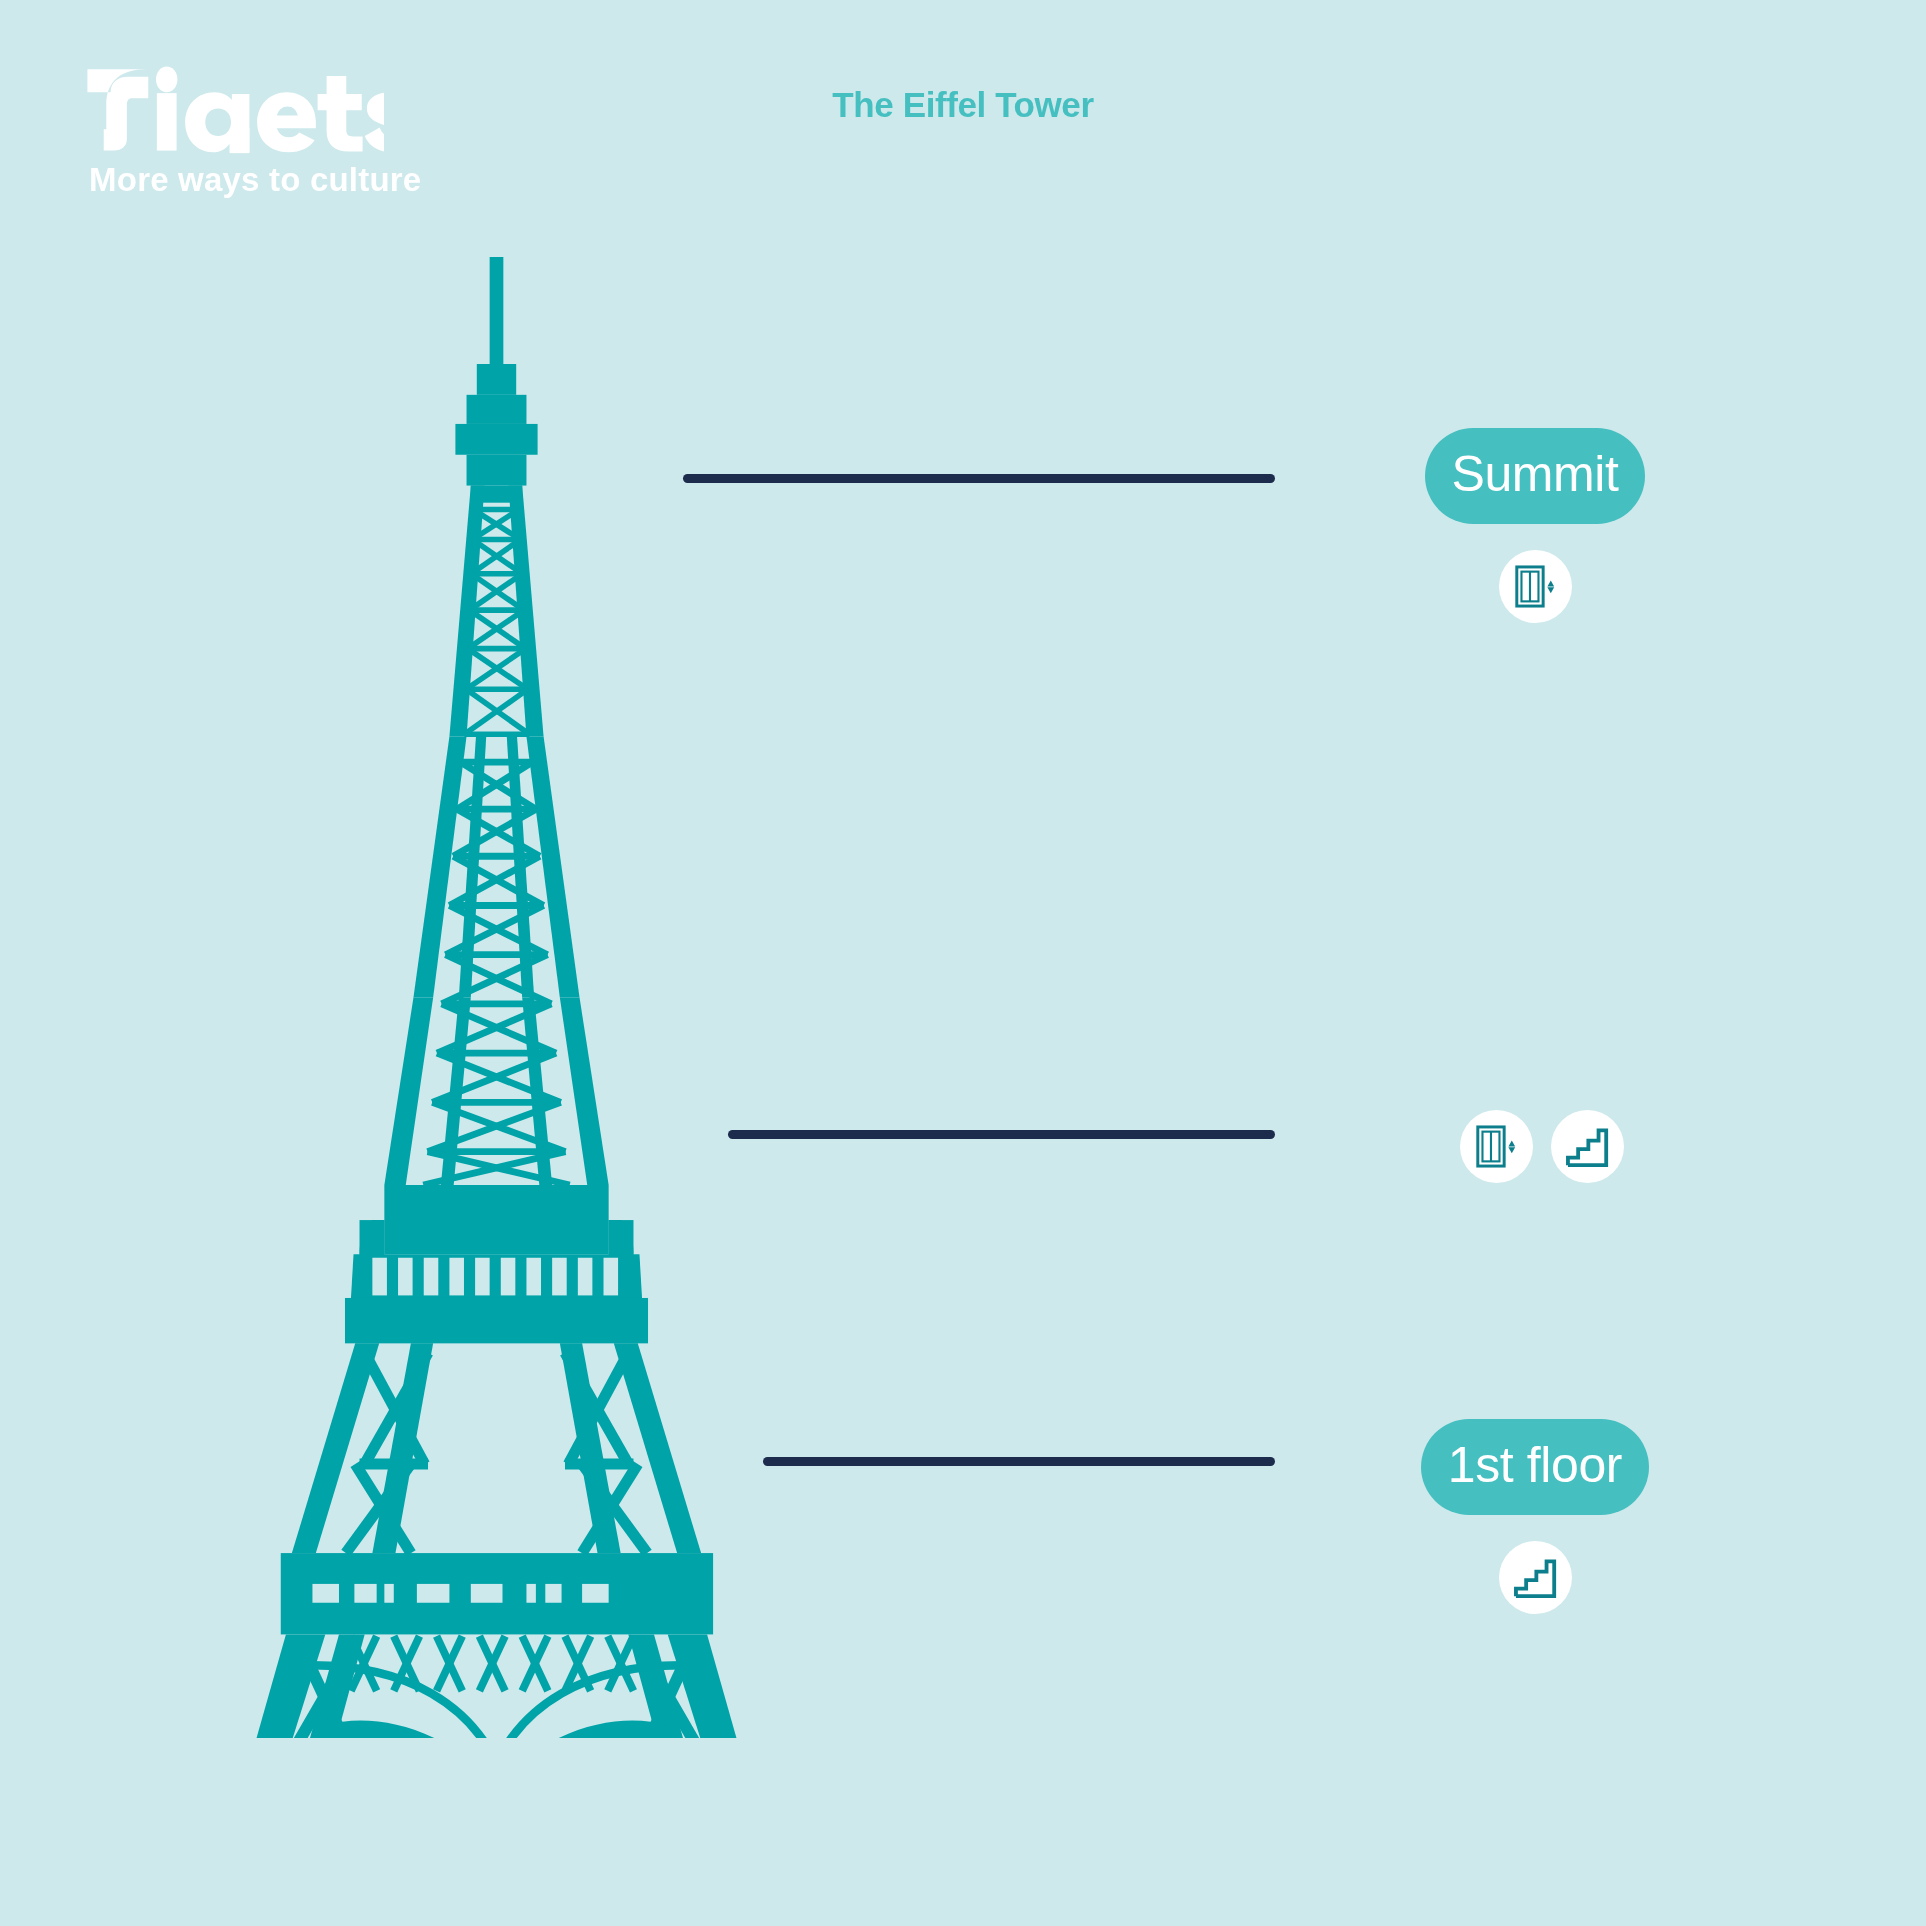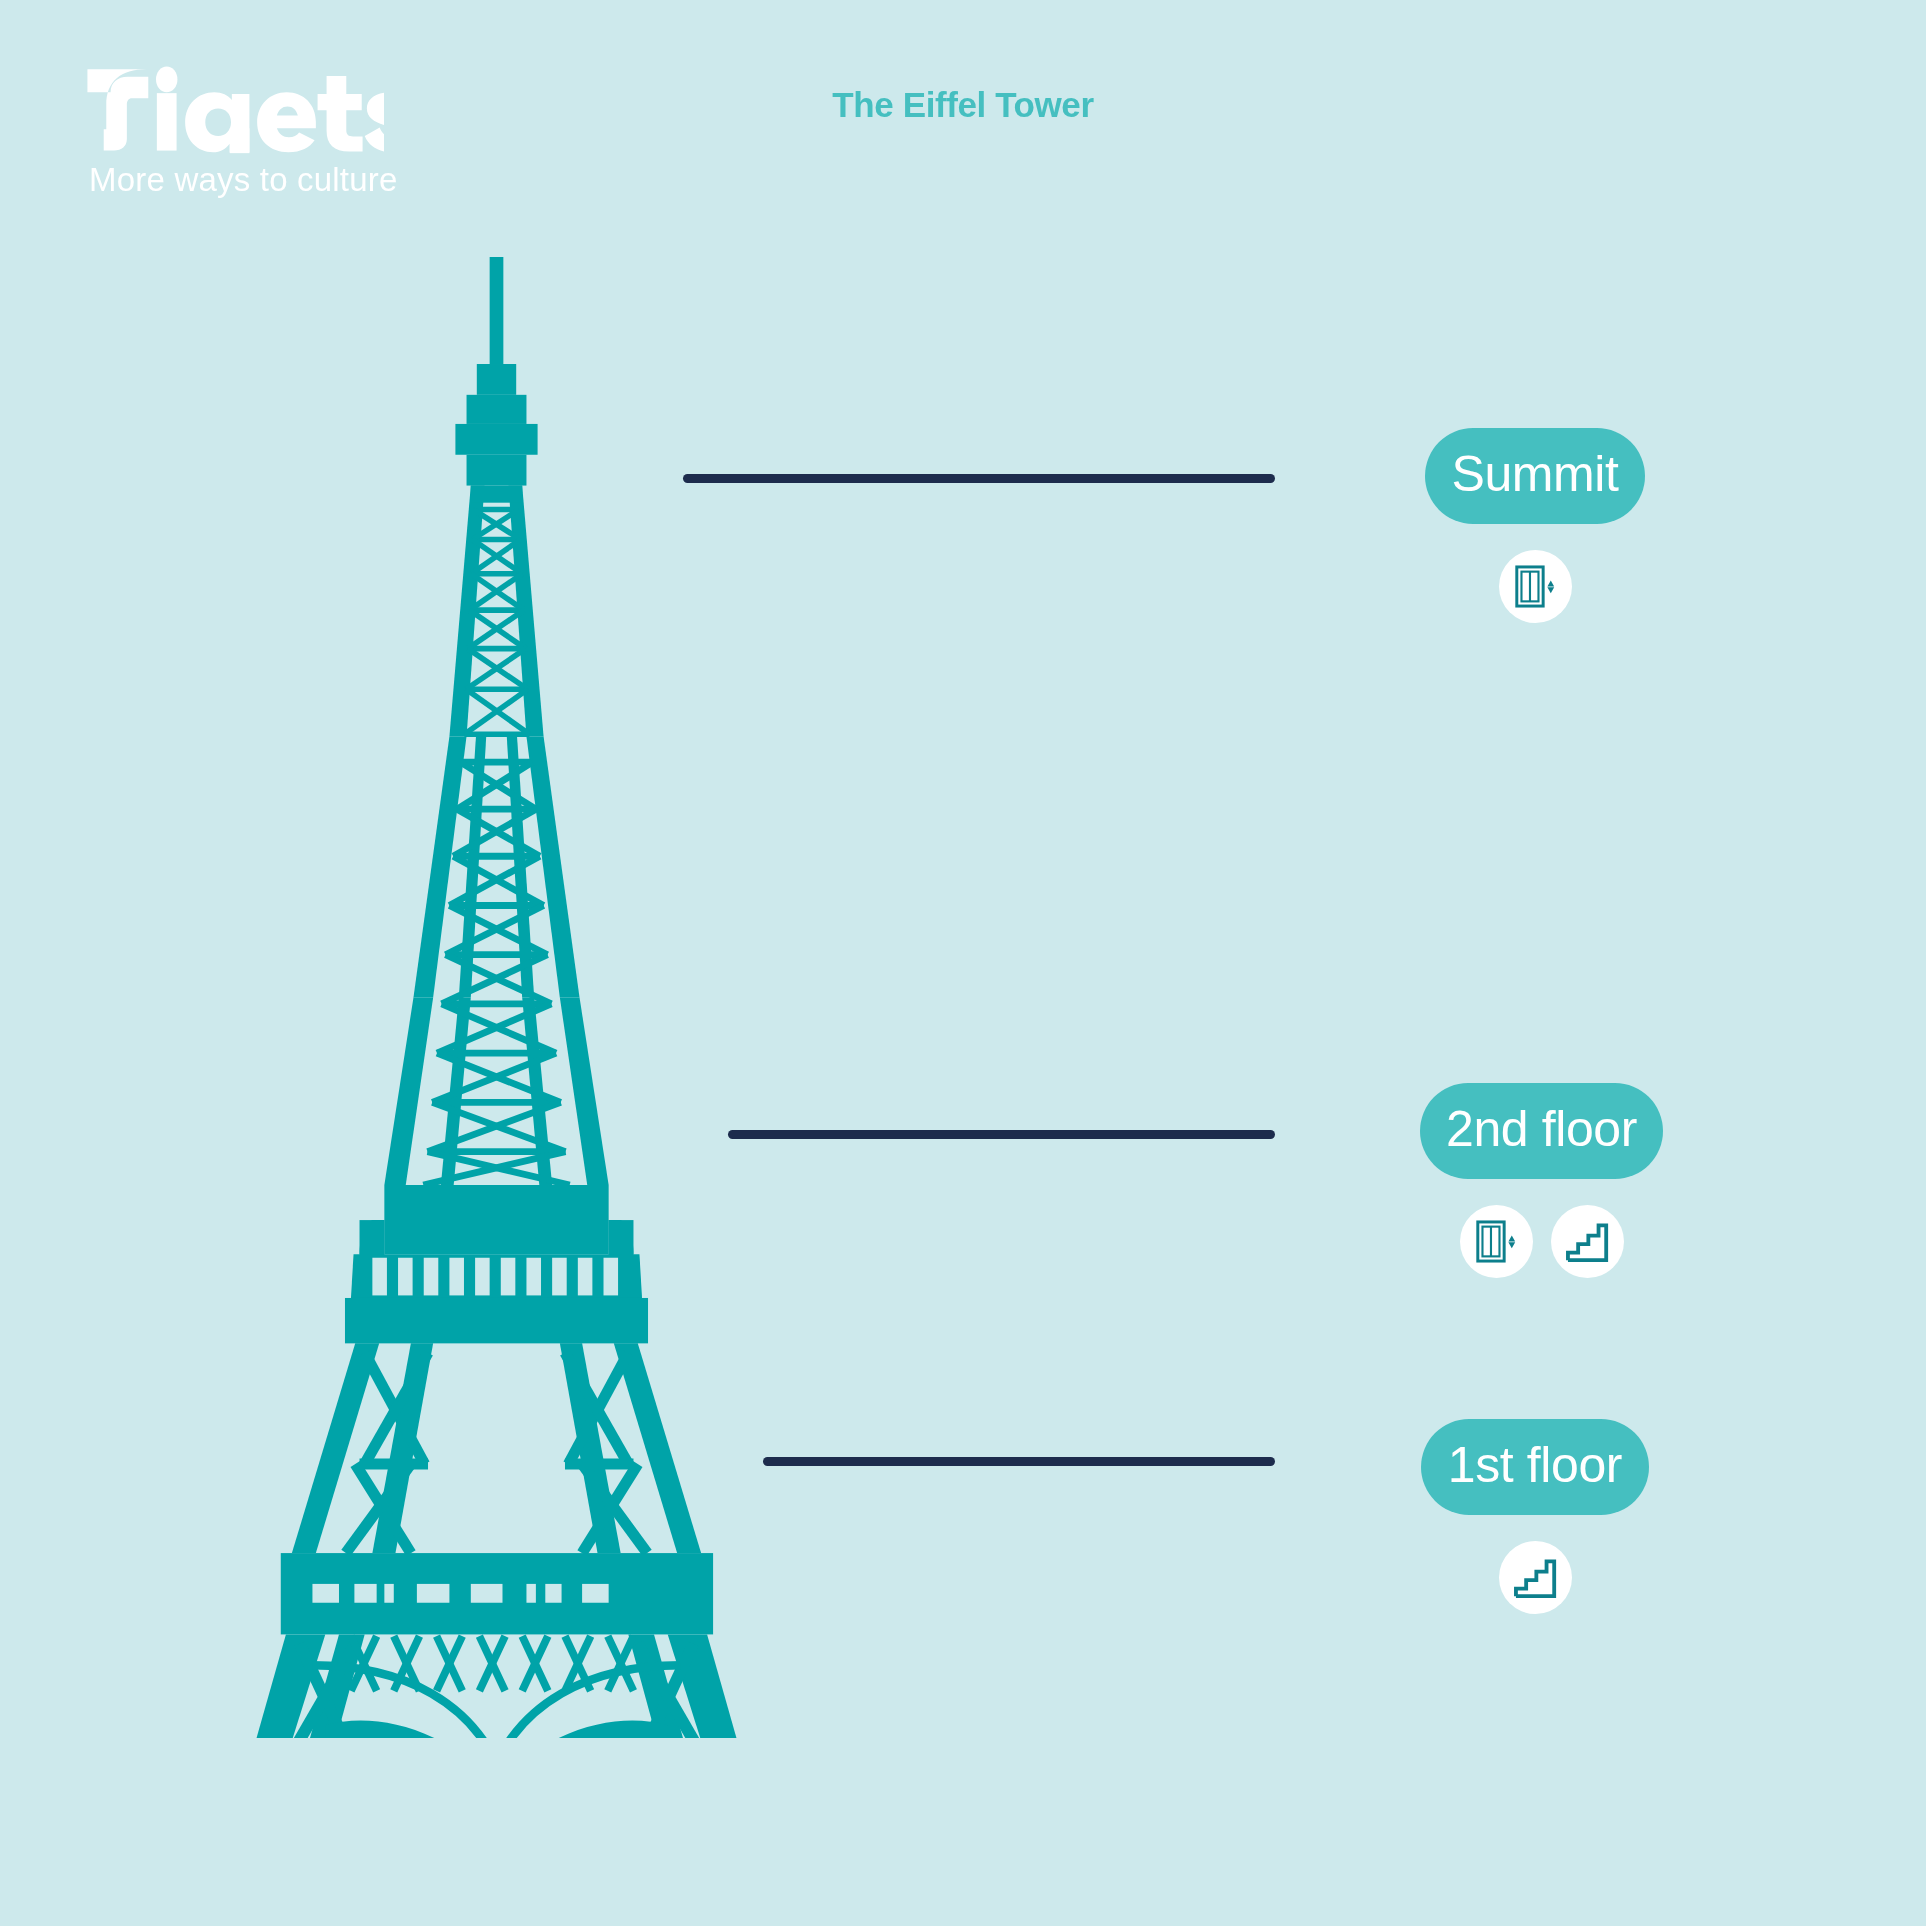"More ways to culture" #logo-tagline { font-weight: 400 -> 700 }
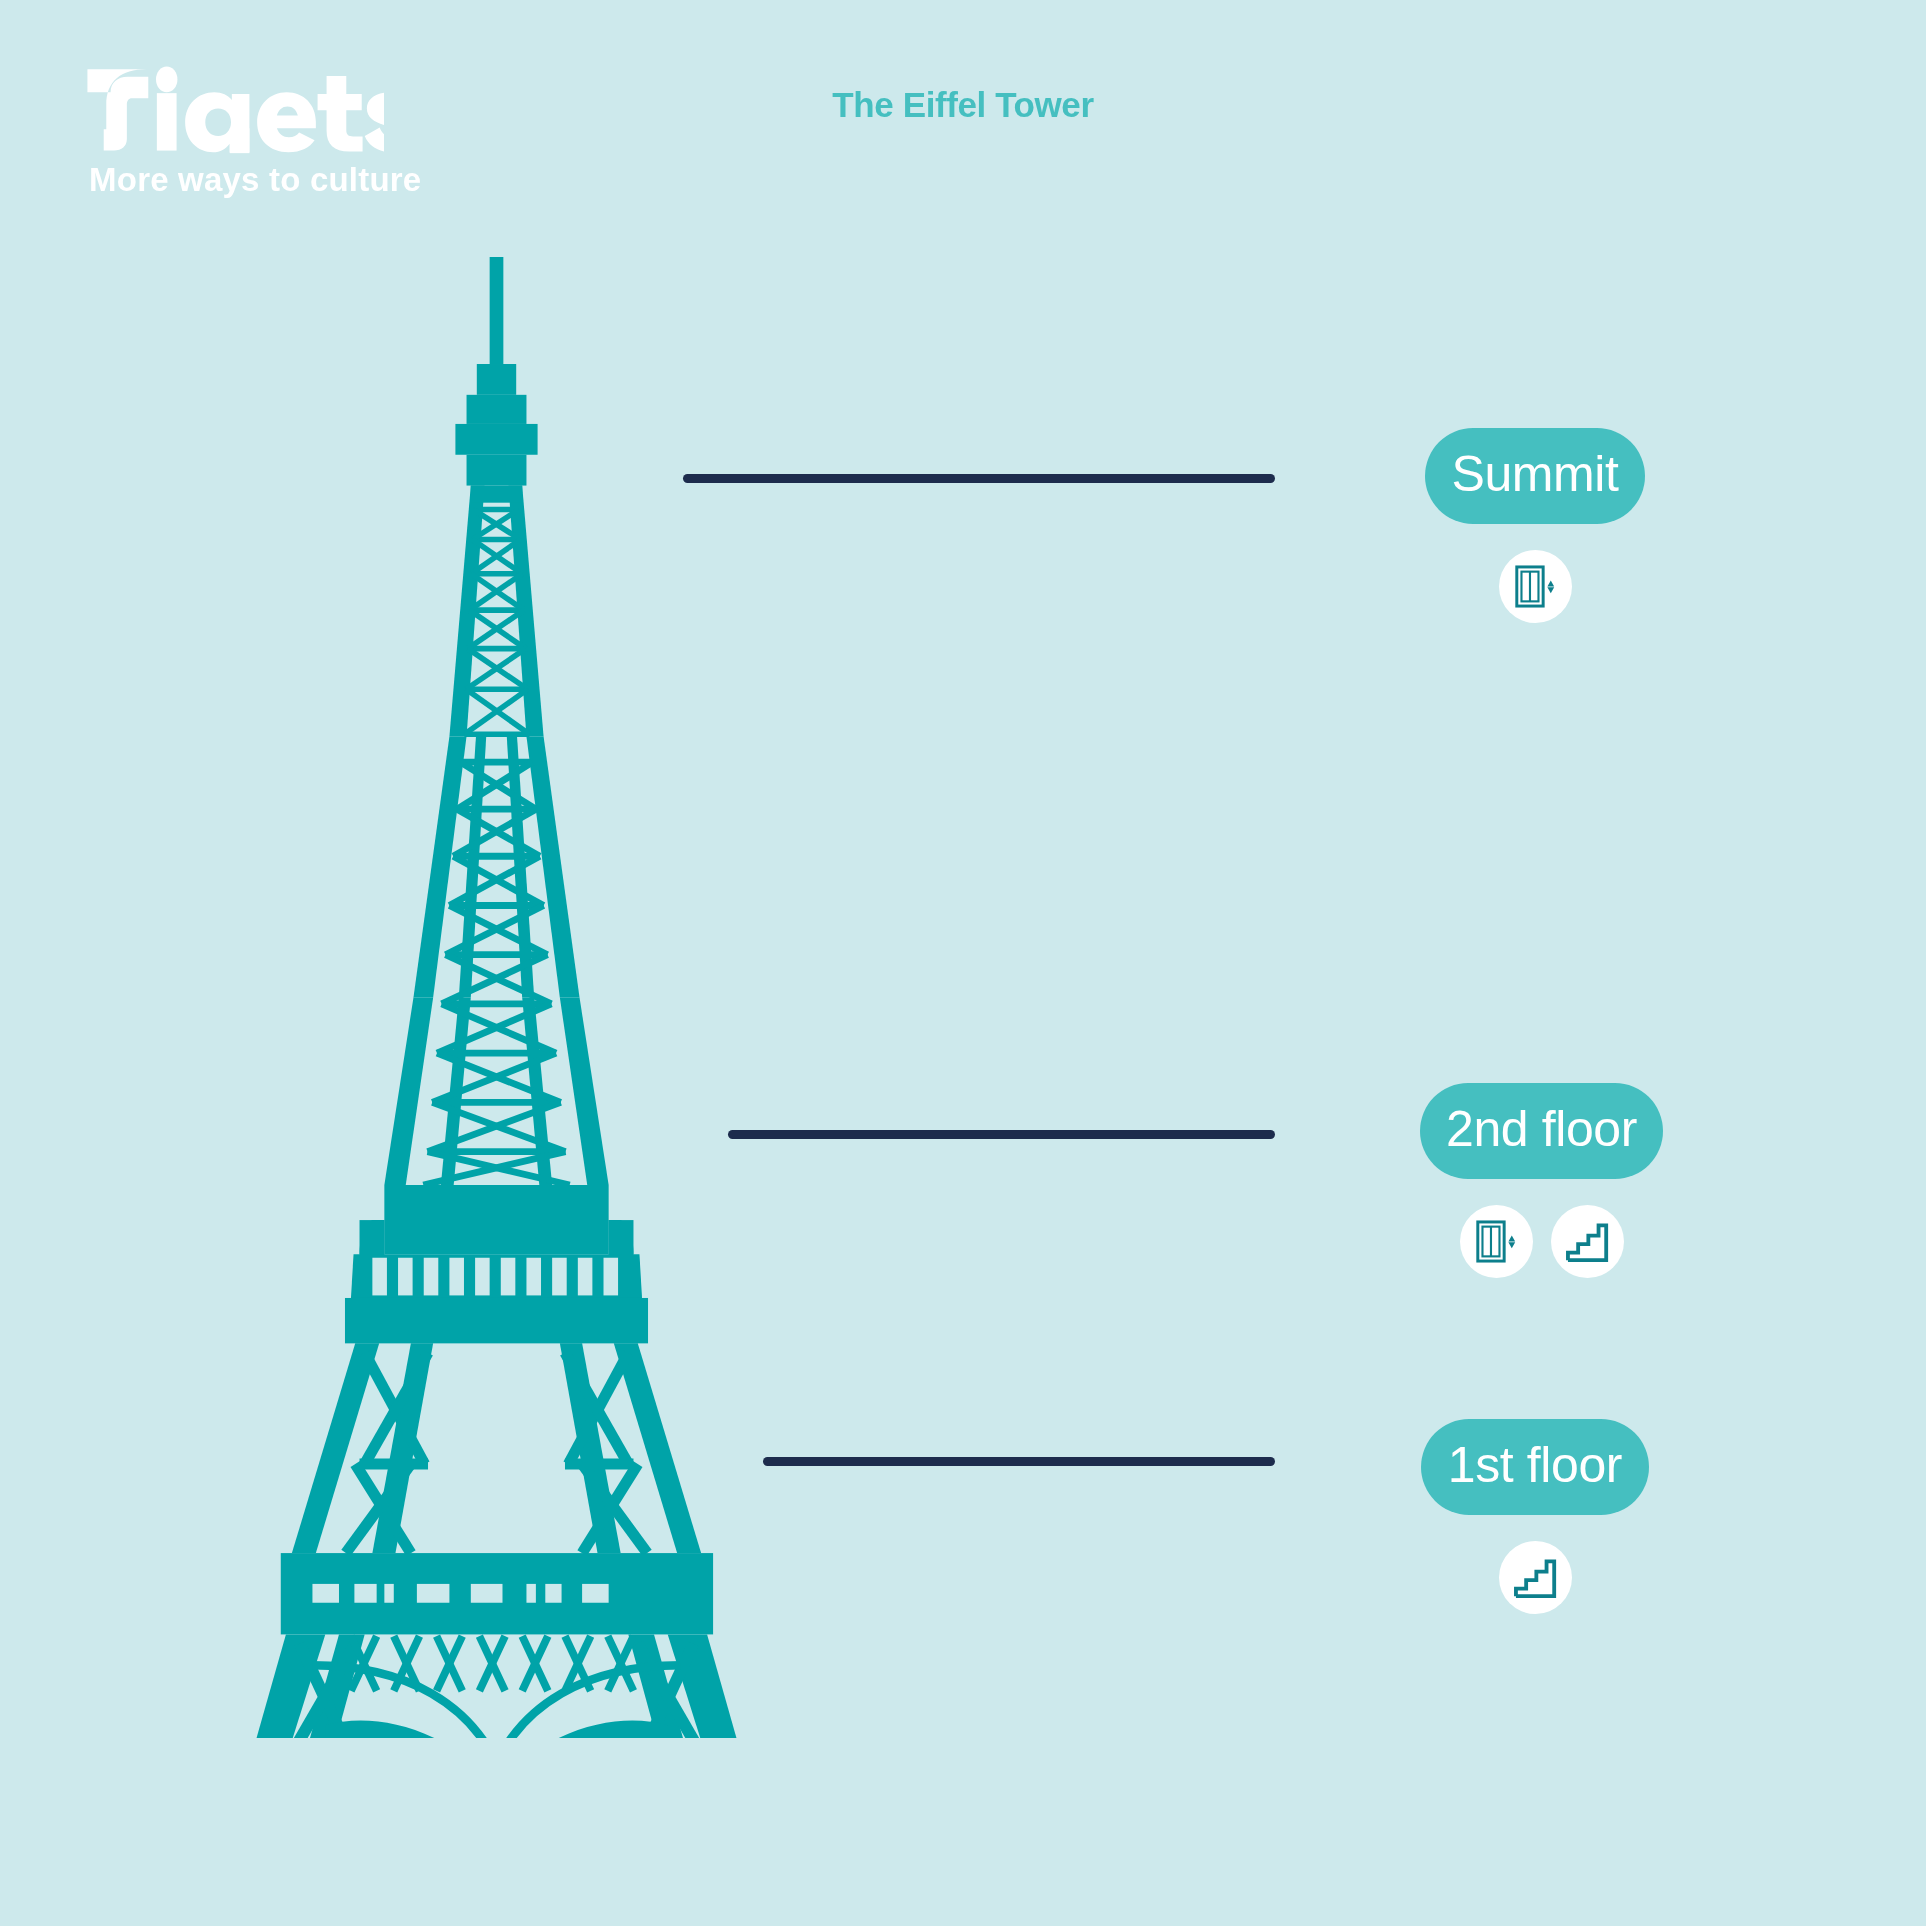"2nd floor" div.level-pill { html: <div>2nd floor</div> -> none }
